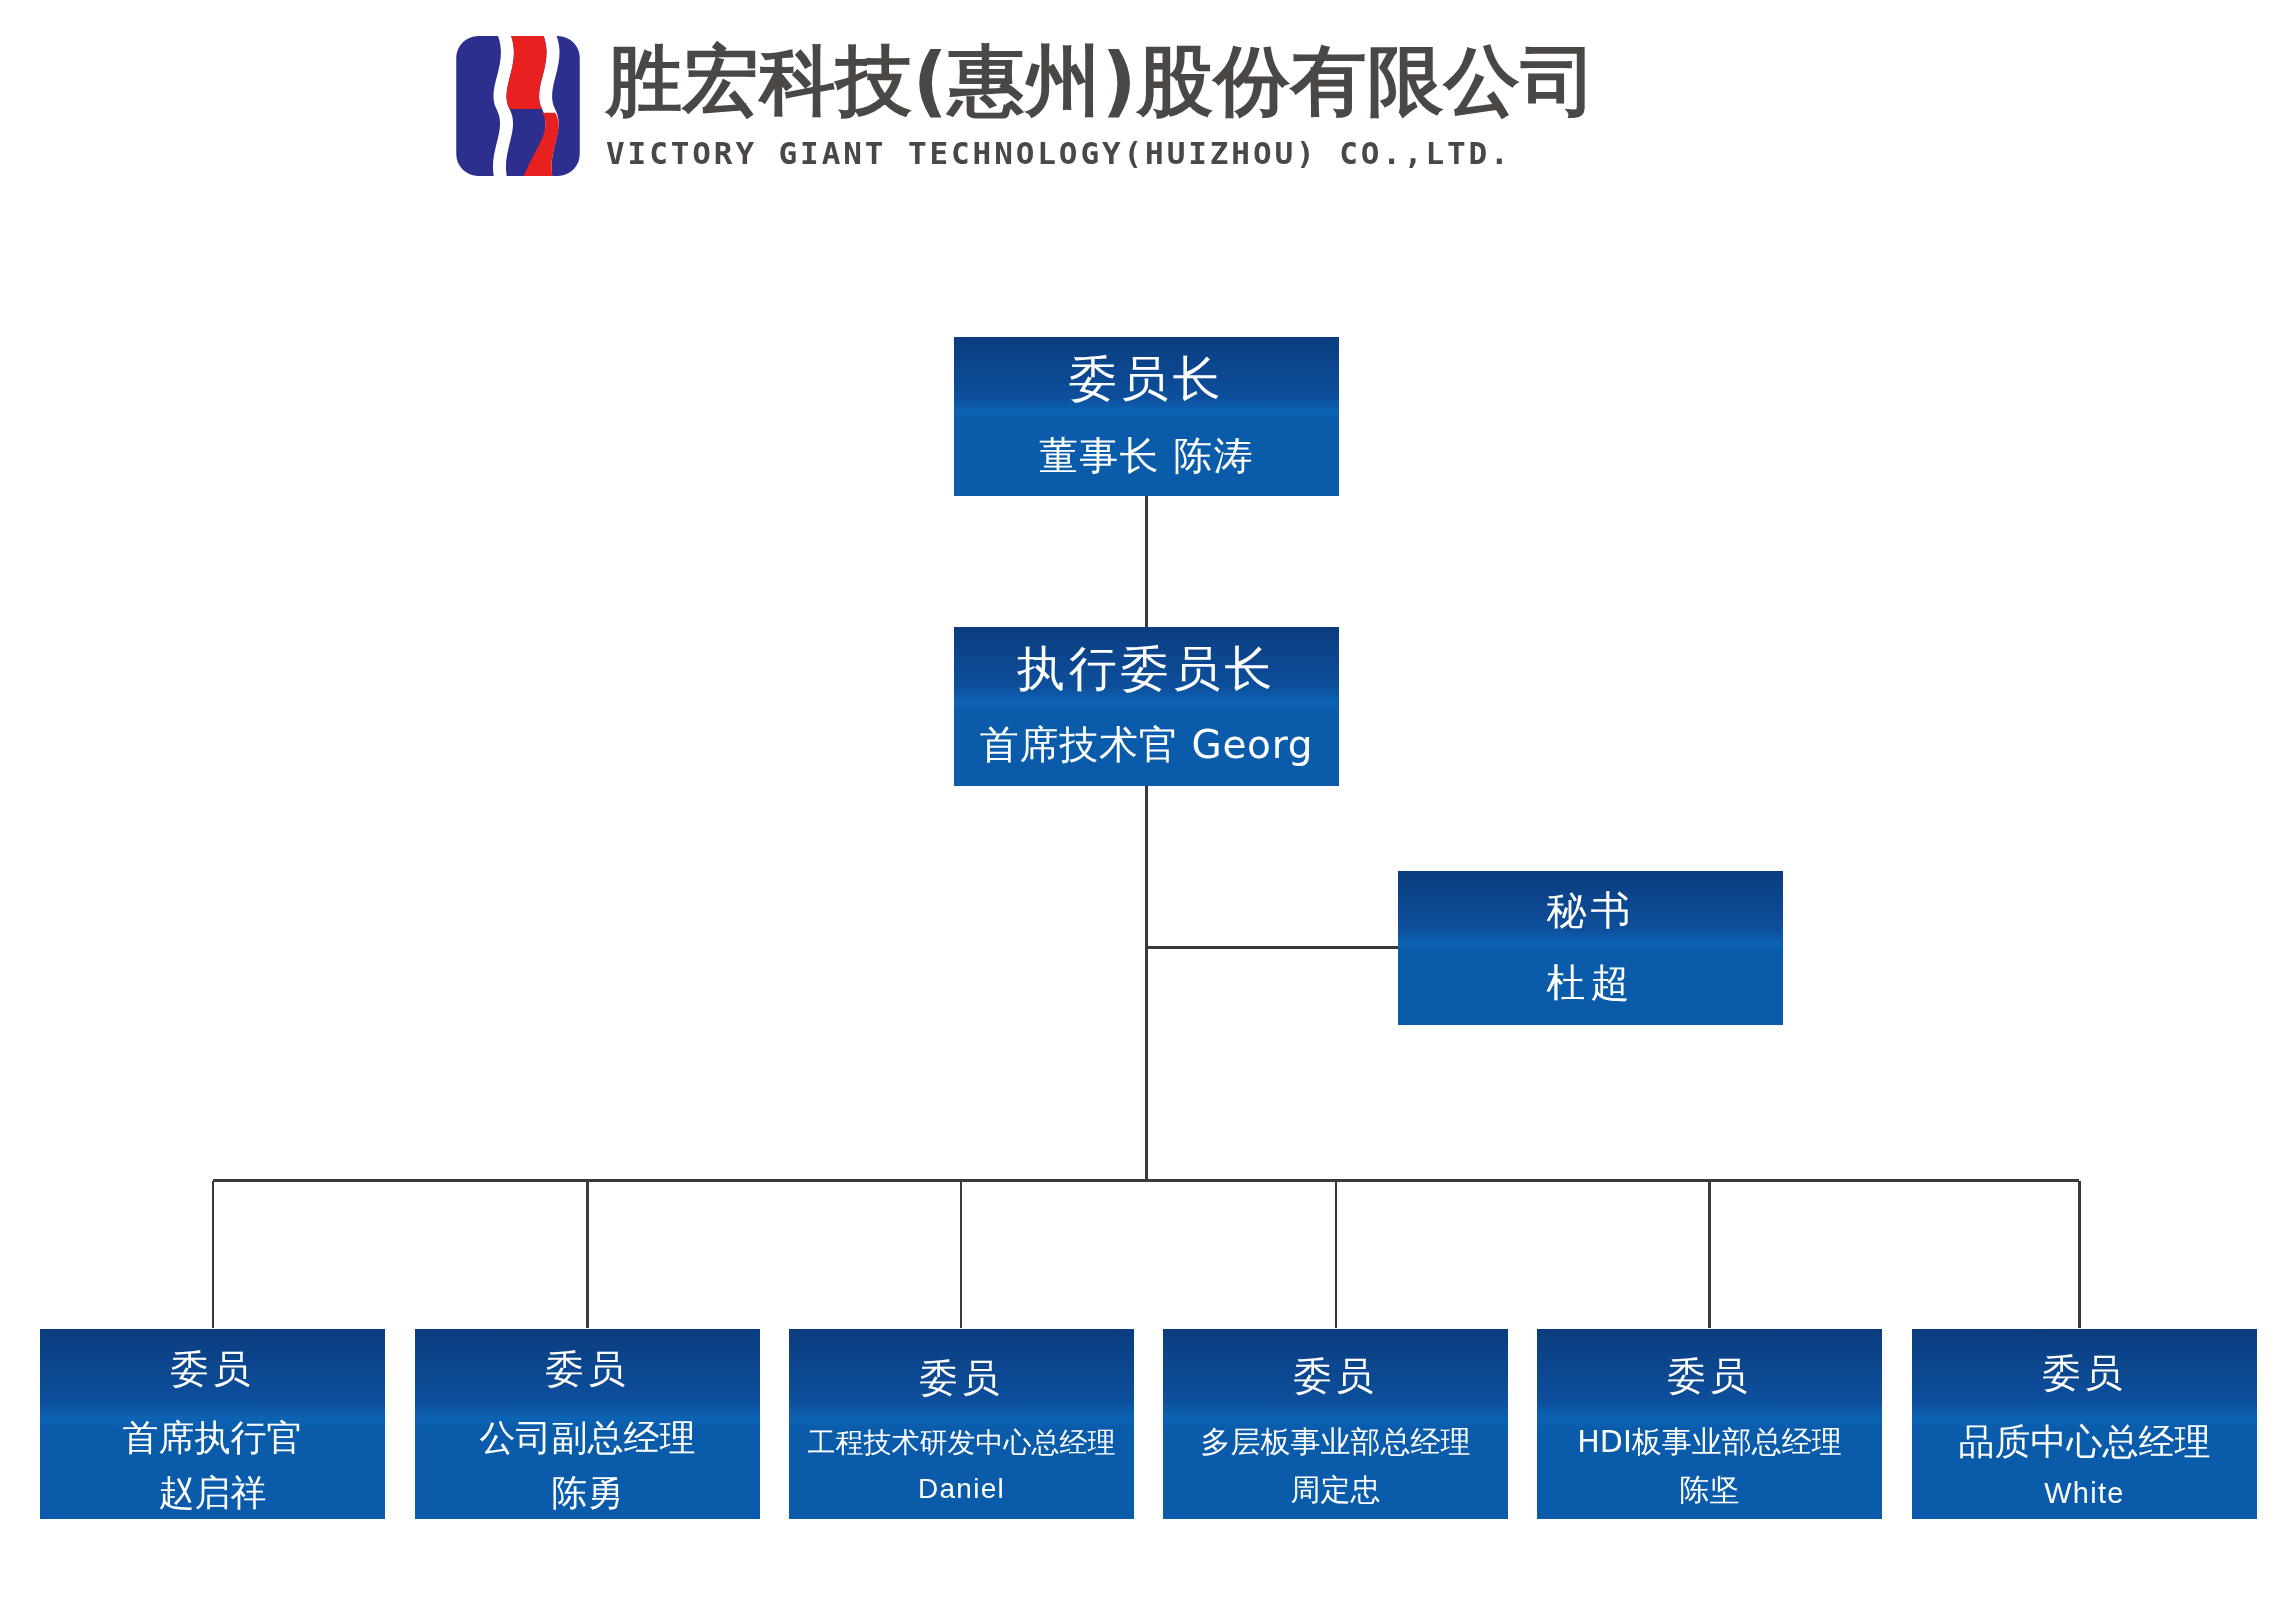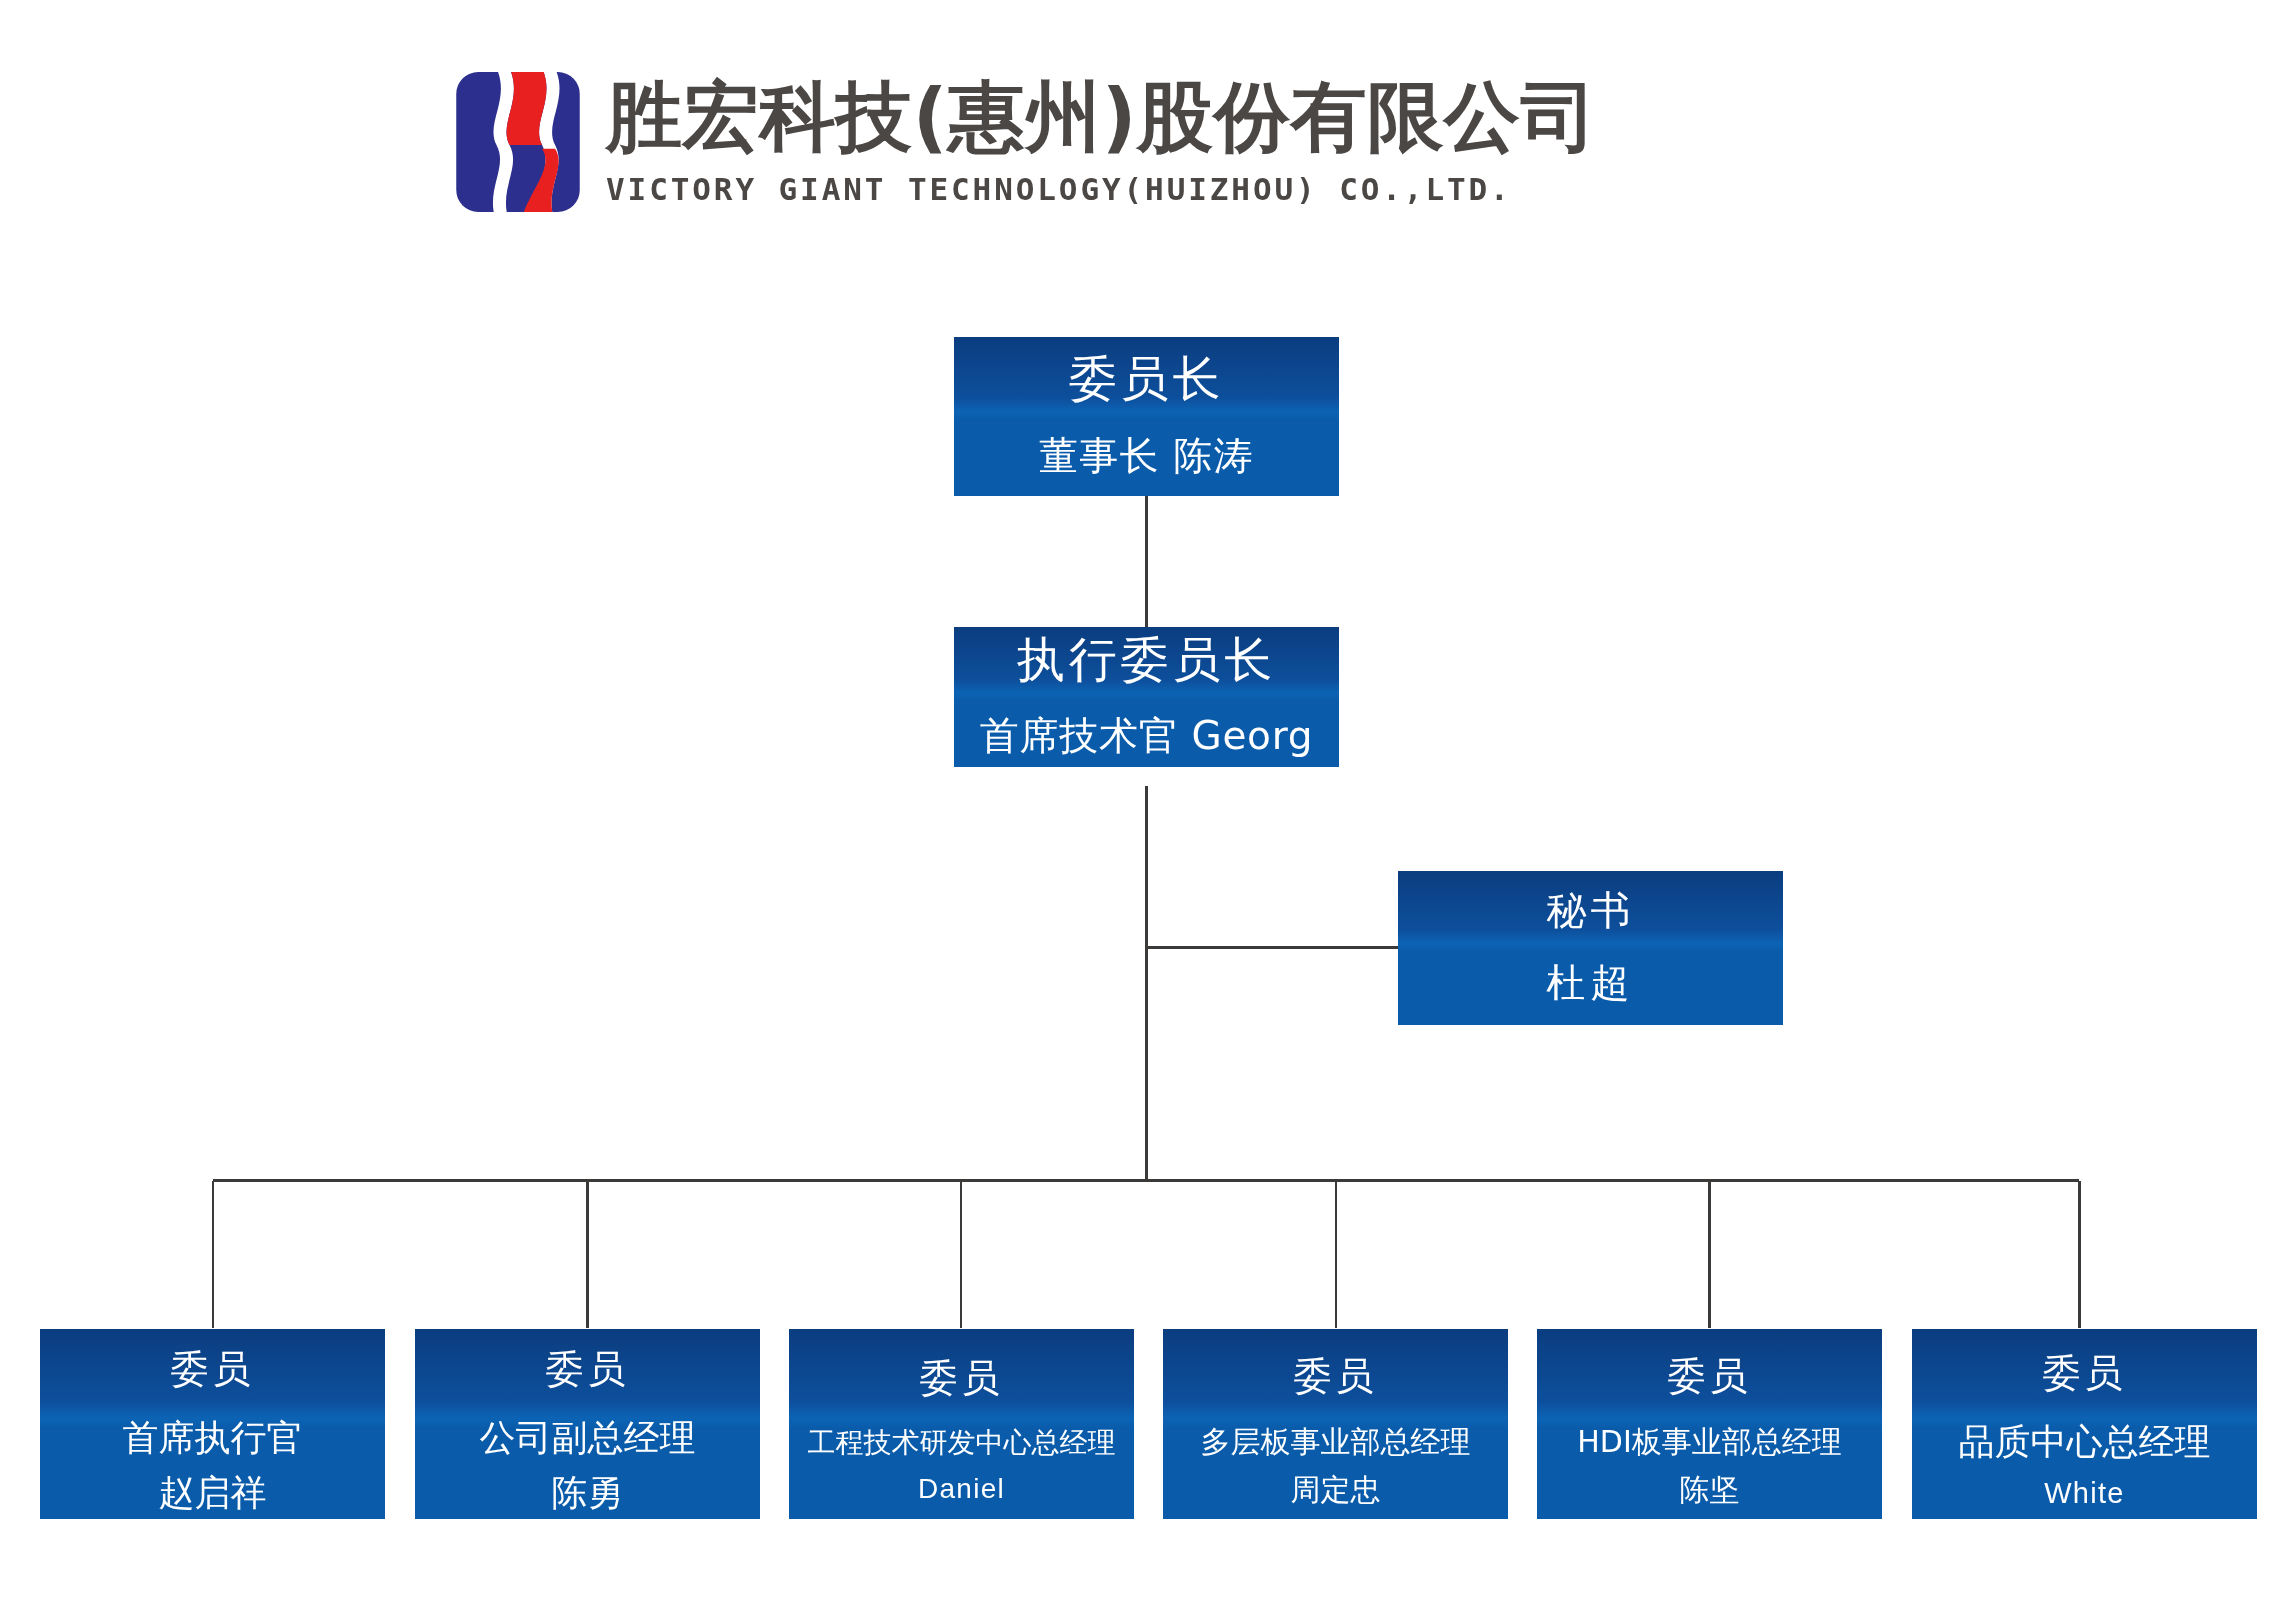"胜宏科技(惠州)股份有限公司" #header { margin-top: 36px -> none }
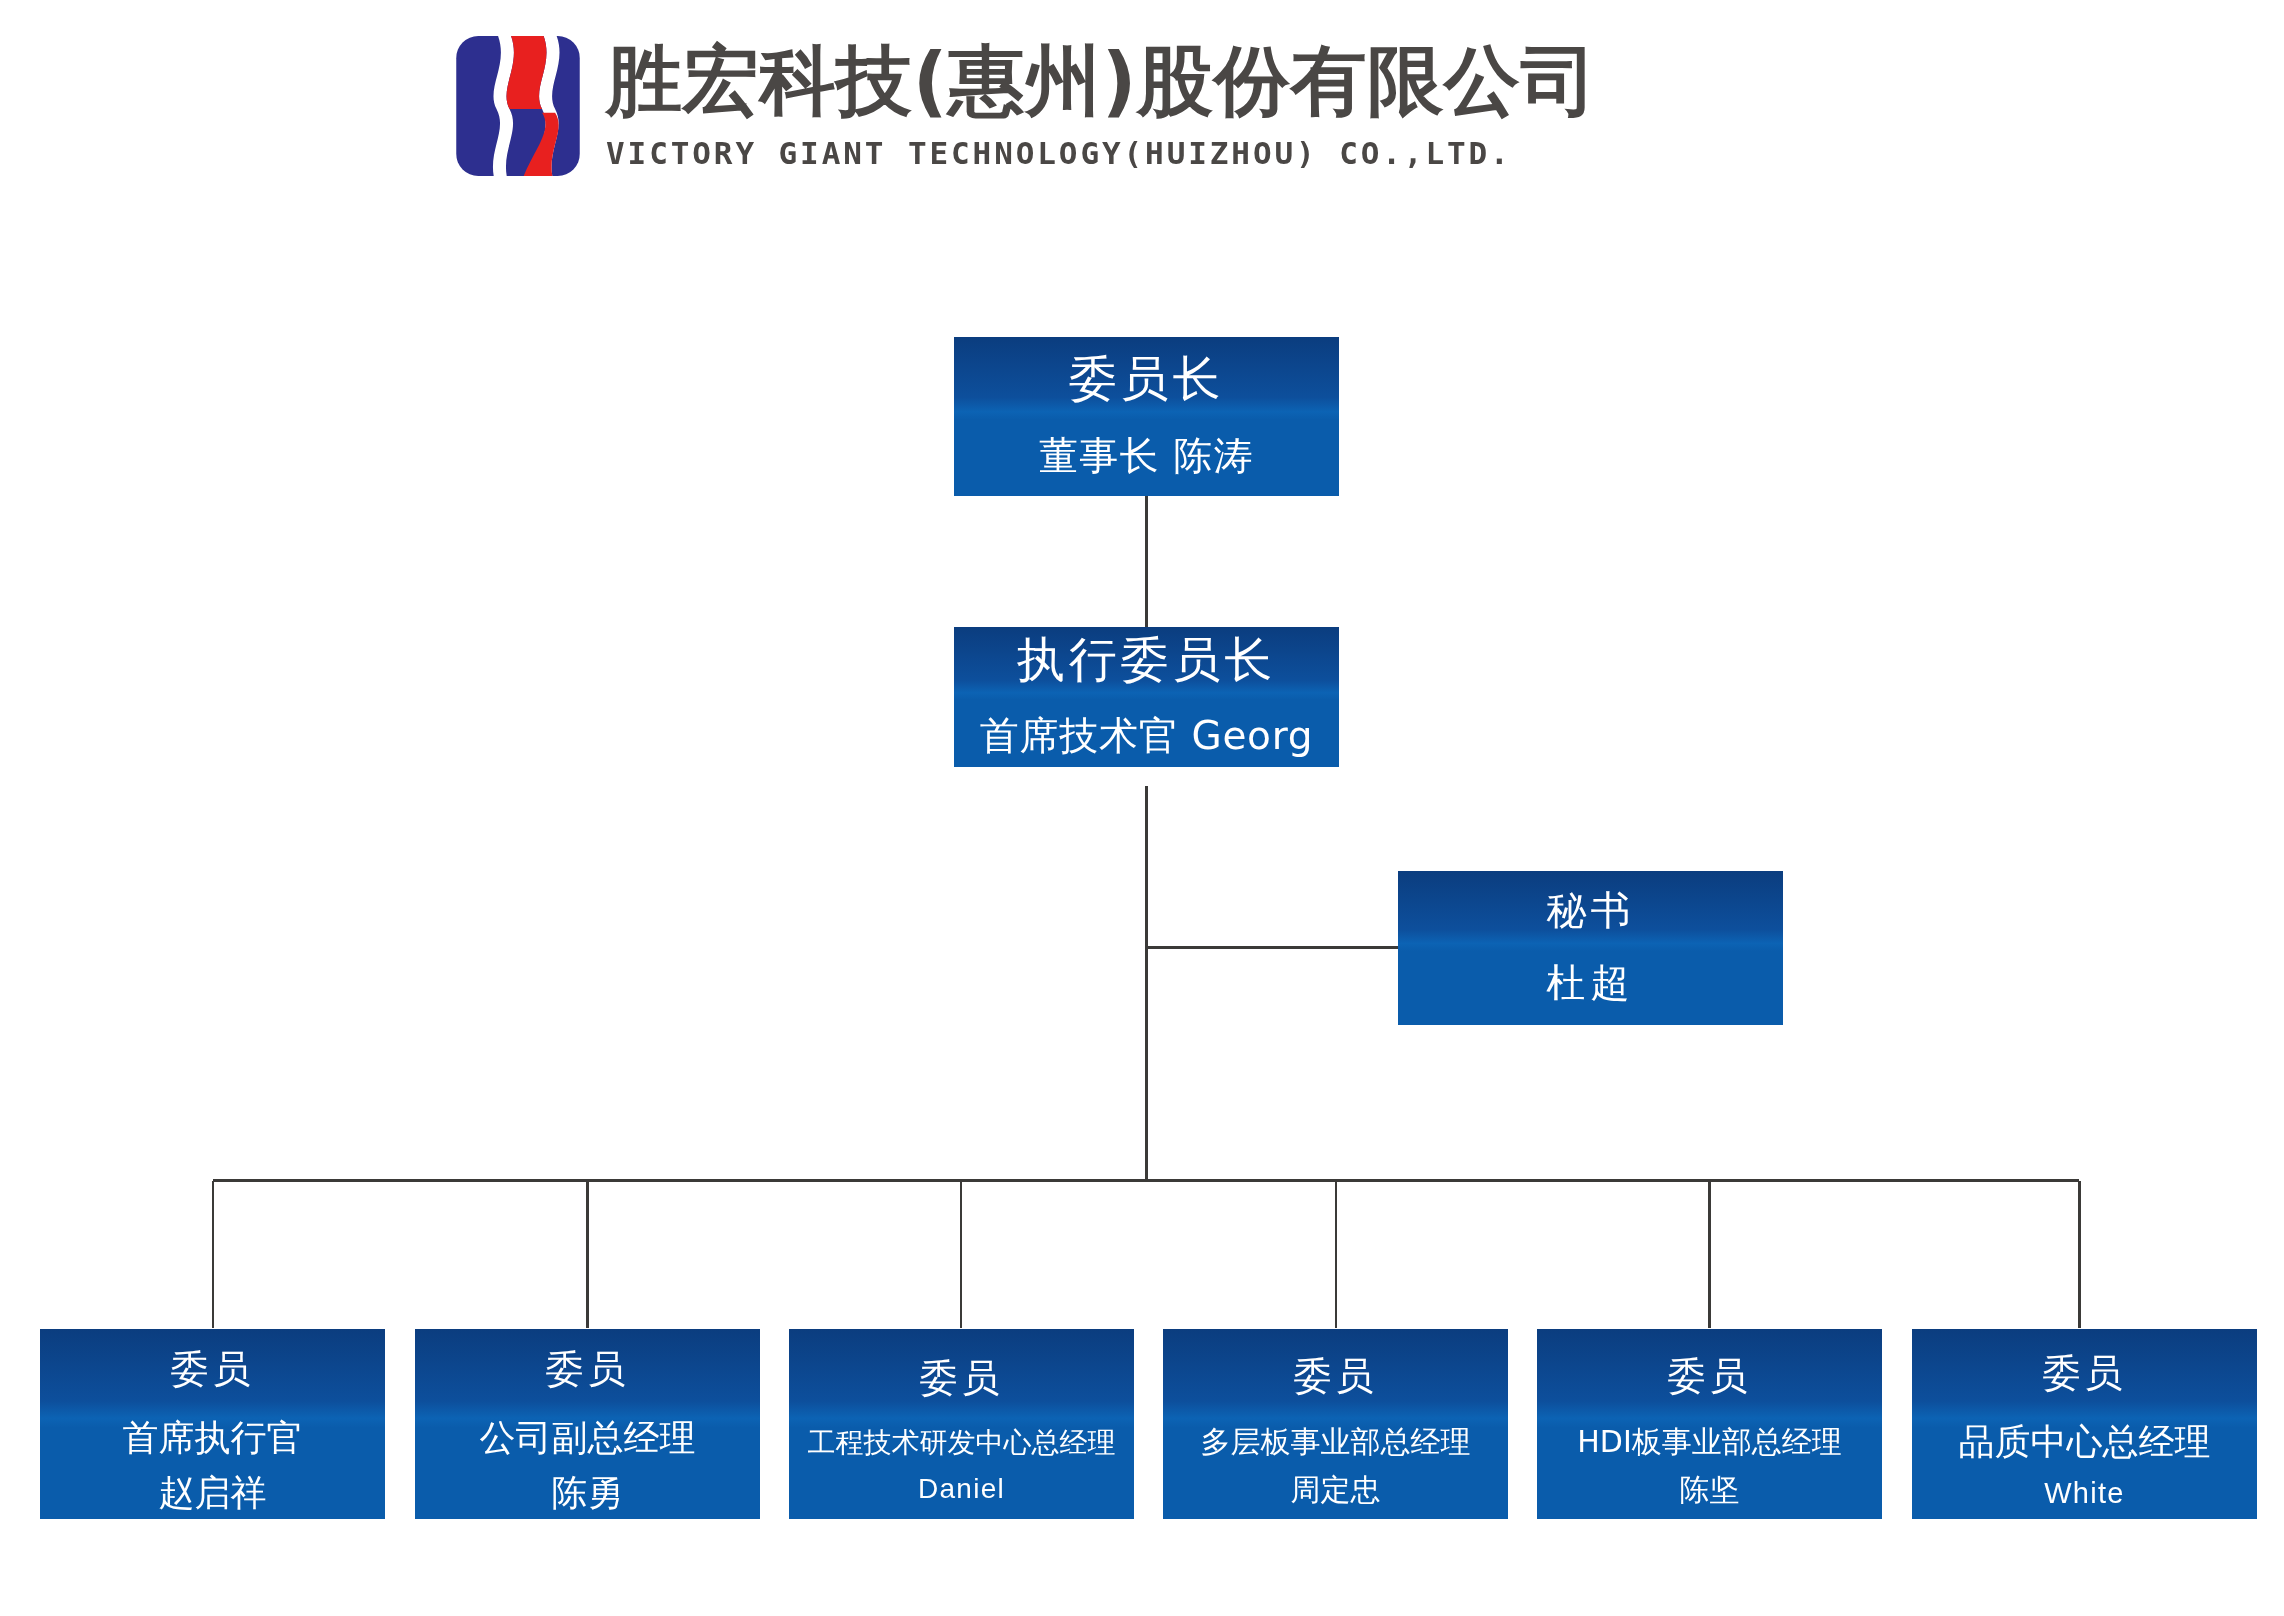"执行委员长" #node-exec { height: 140px -> 159px }
